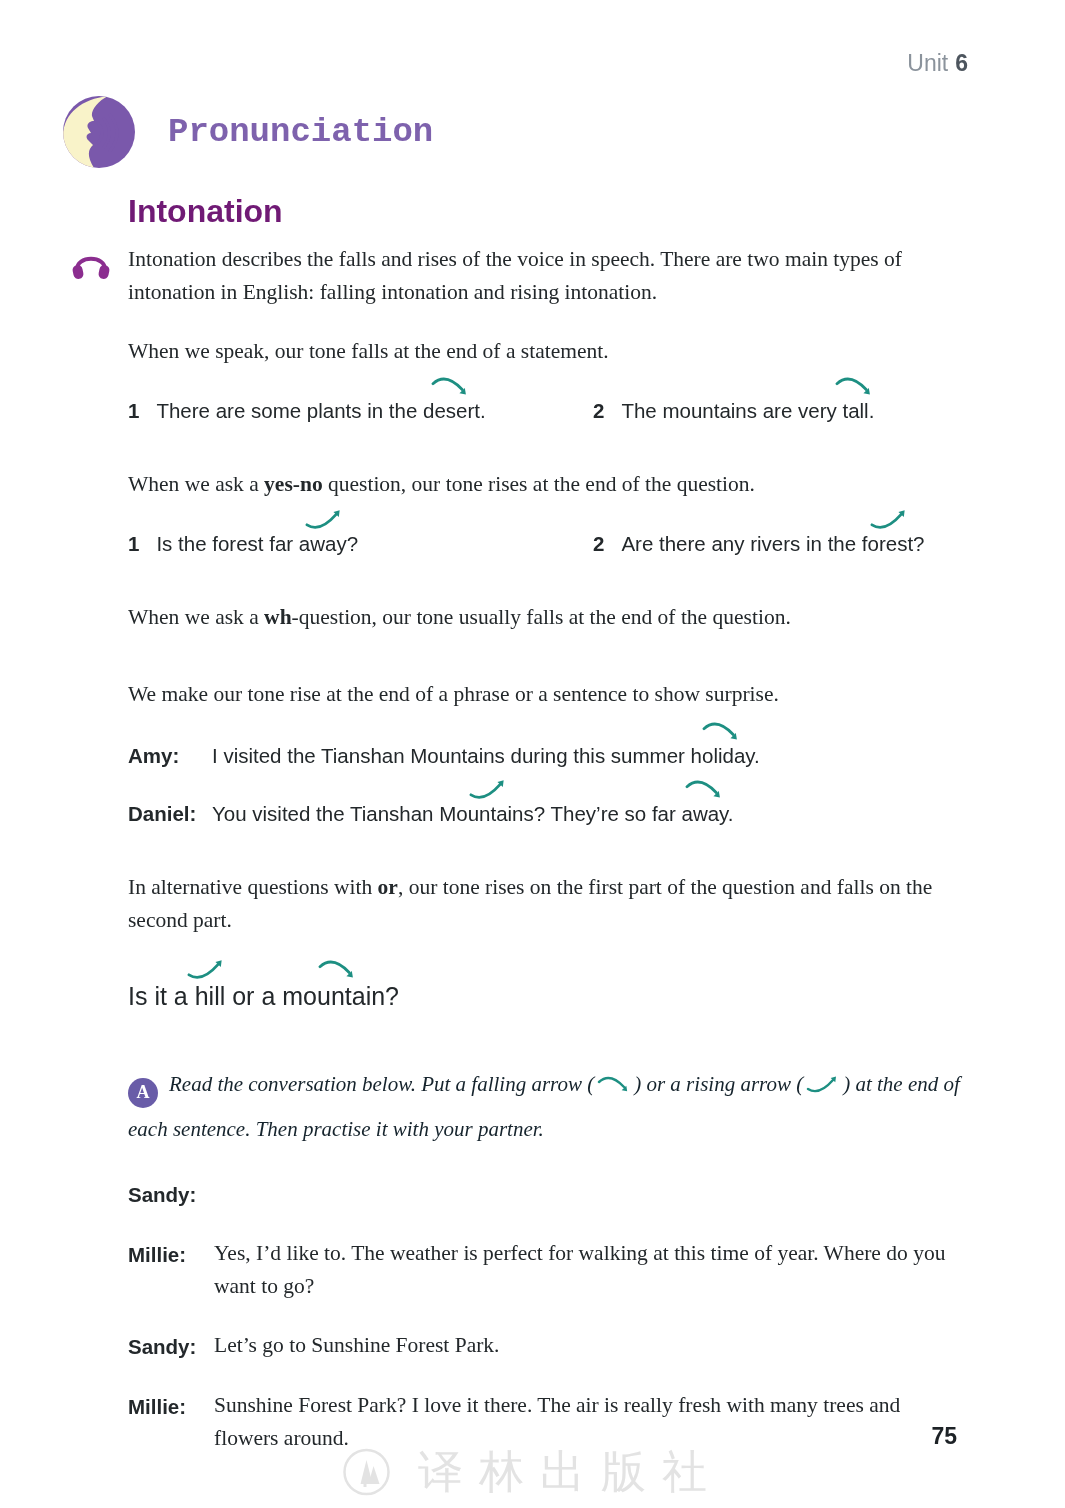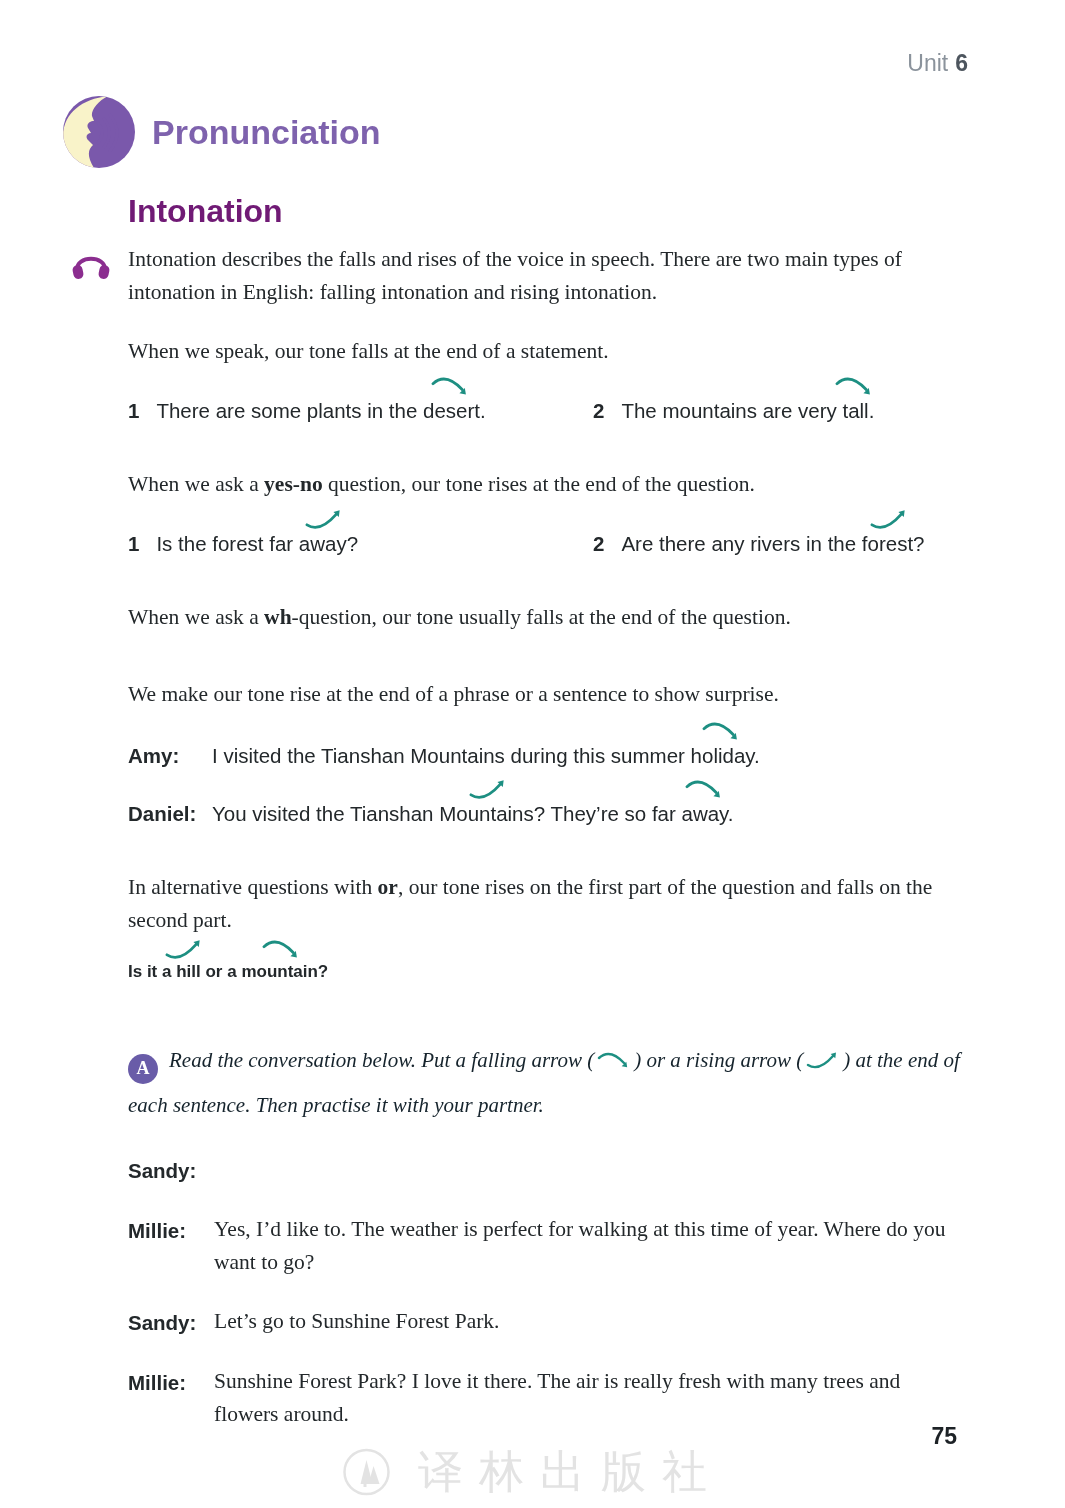"Pronunciation" .hdr h1 { font-family: Liberation Sans, sans-serif -> Liberation Mono, monospace; margin: 0 -> 16px }
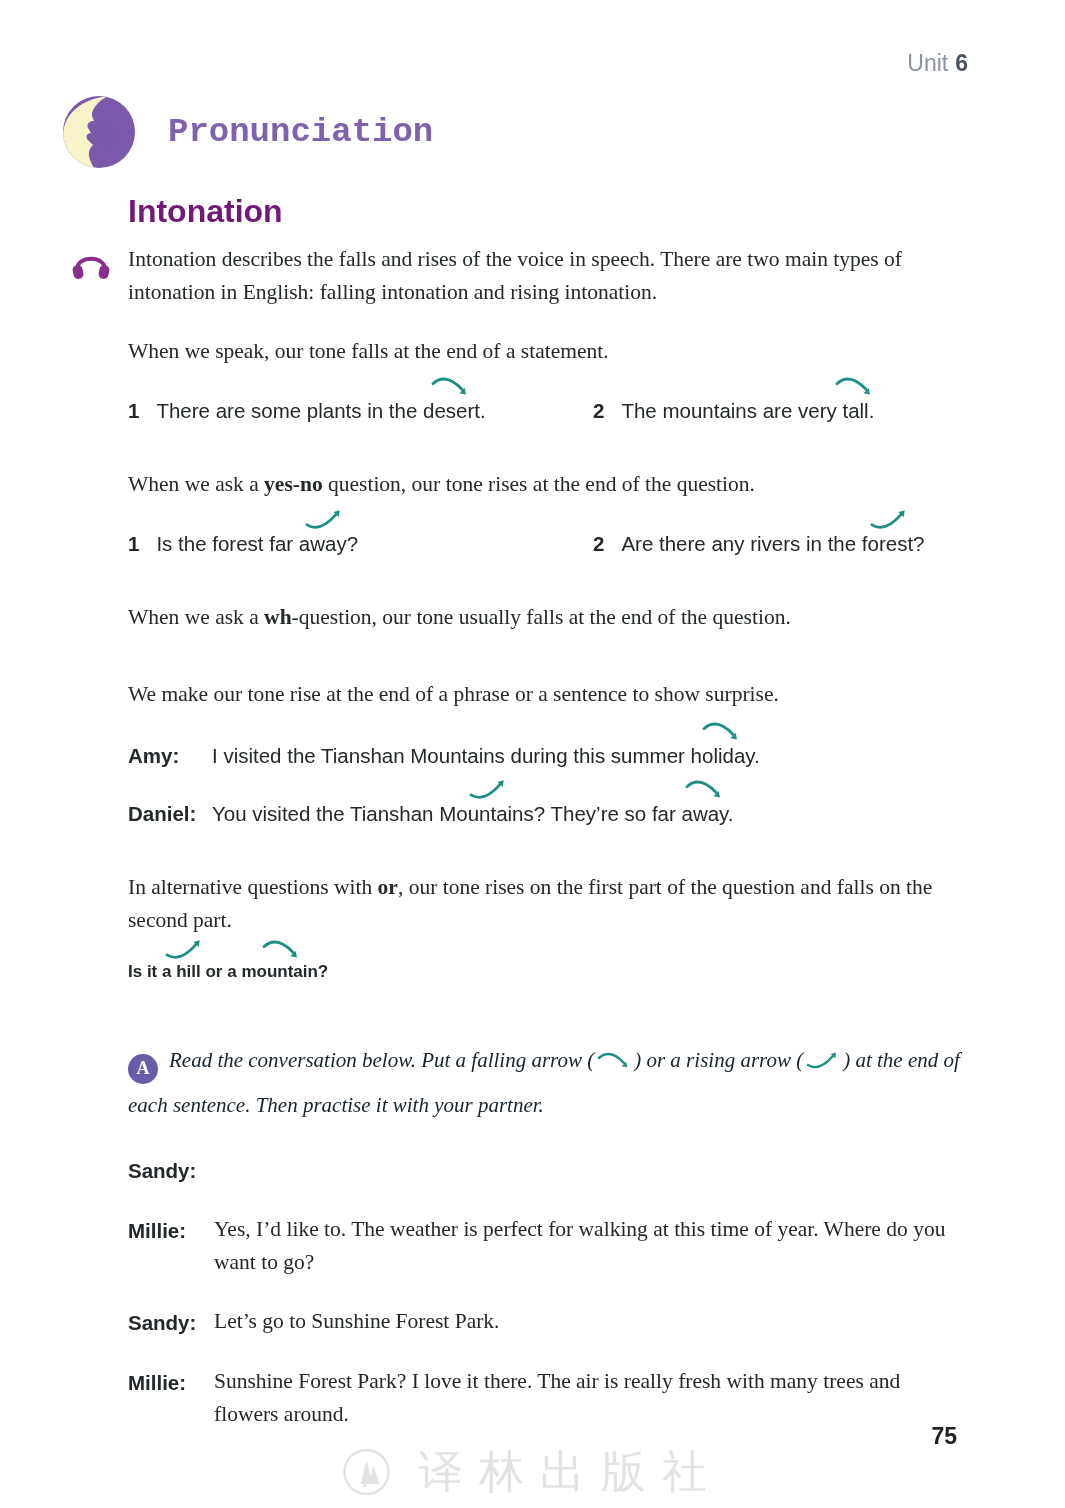"Is it a hill or" .single-ex { font-size: 17px -> 25px; font-weight: bold -> none; margin-top: 22px -> 46px }
